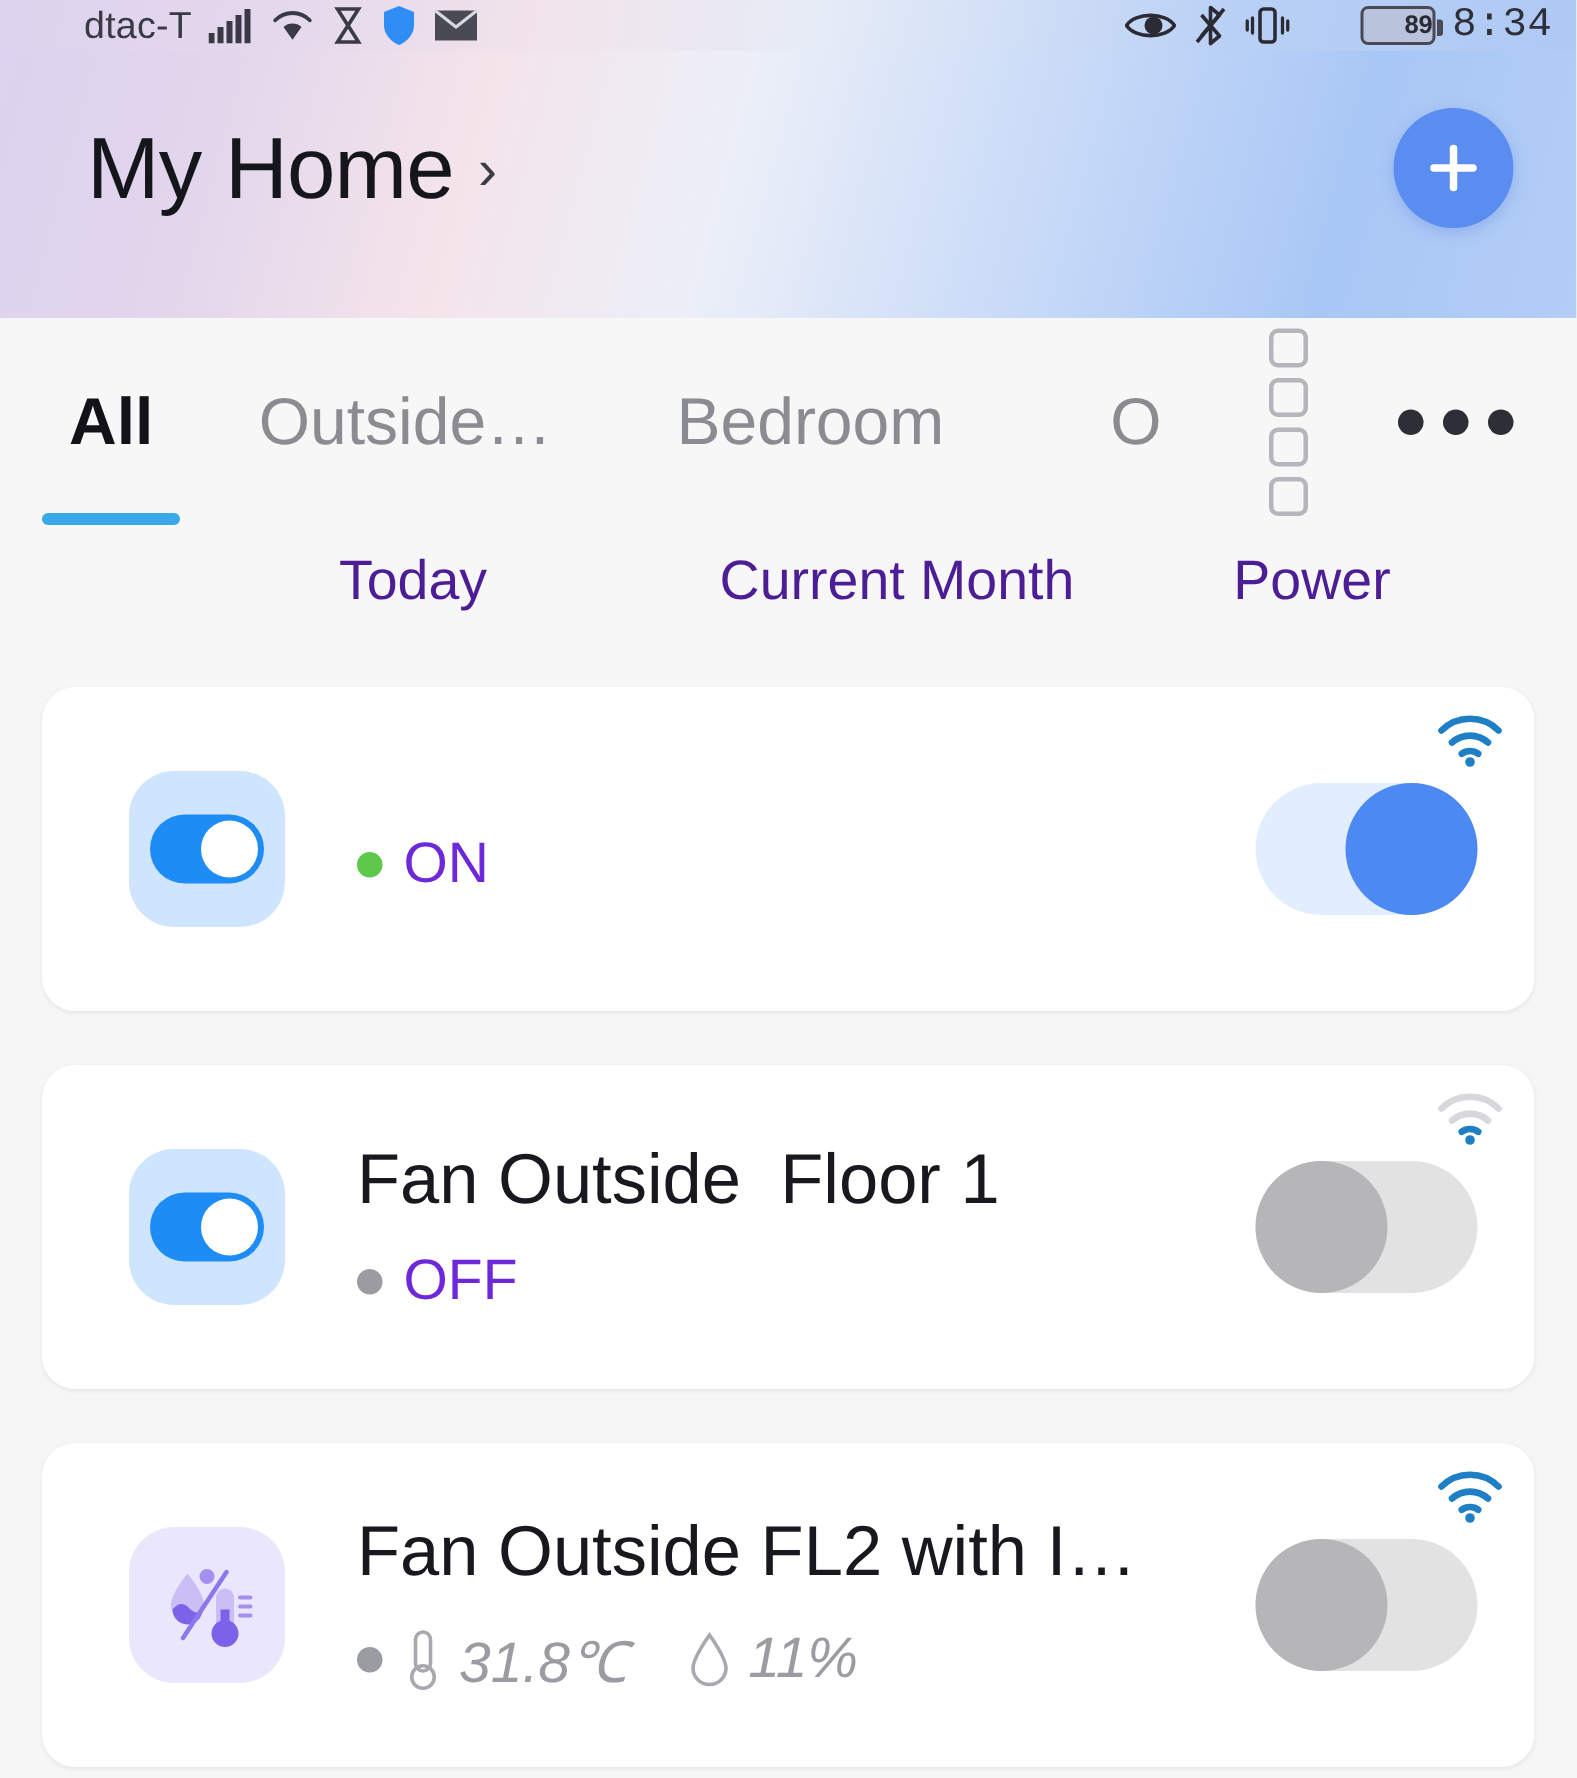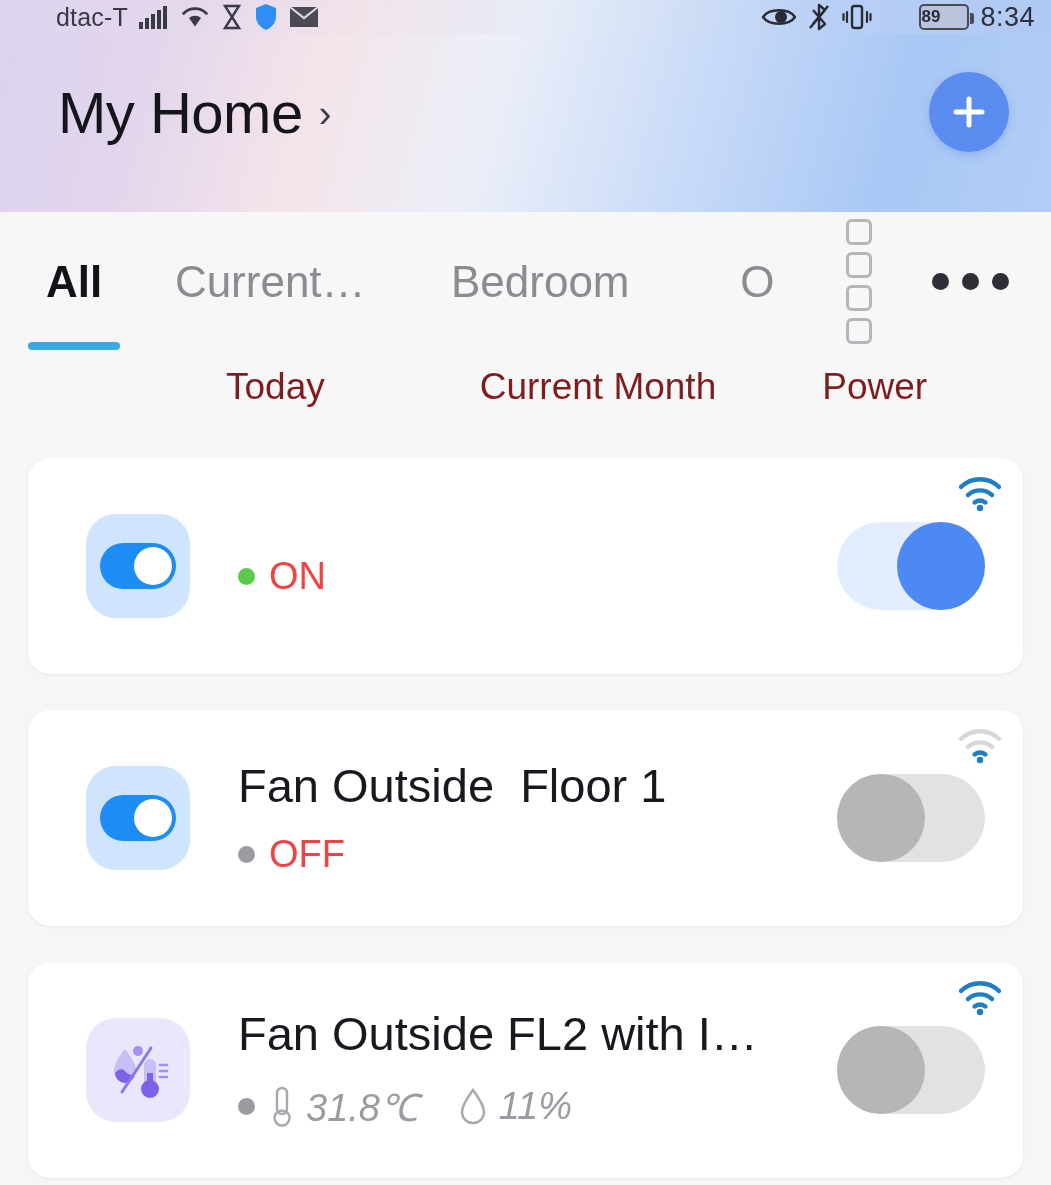"89" .batt { justify-content: flex-start -> flex-end }
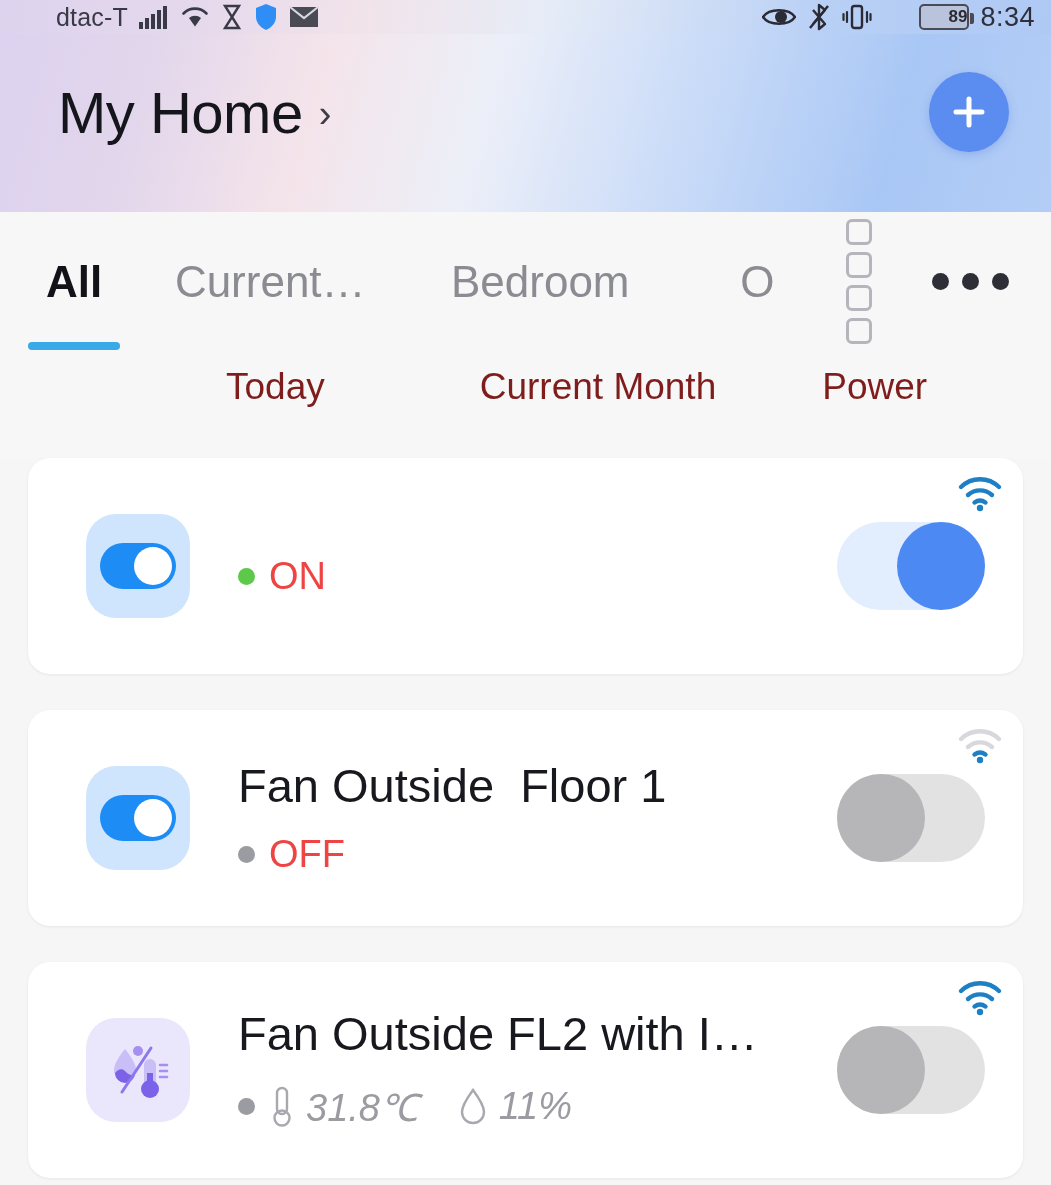"8:34" .clock { font-family: none -> Liberation Mono, monospace }
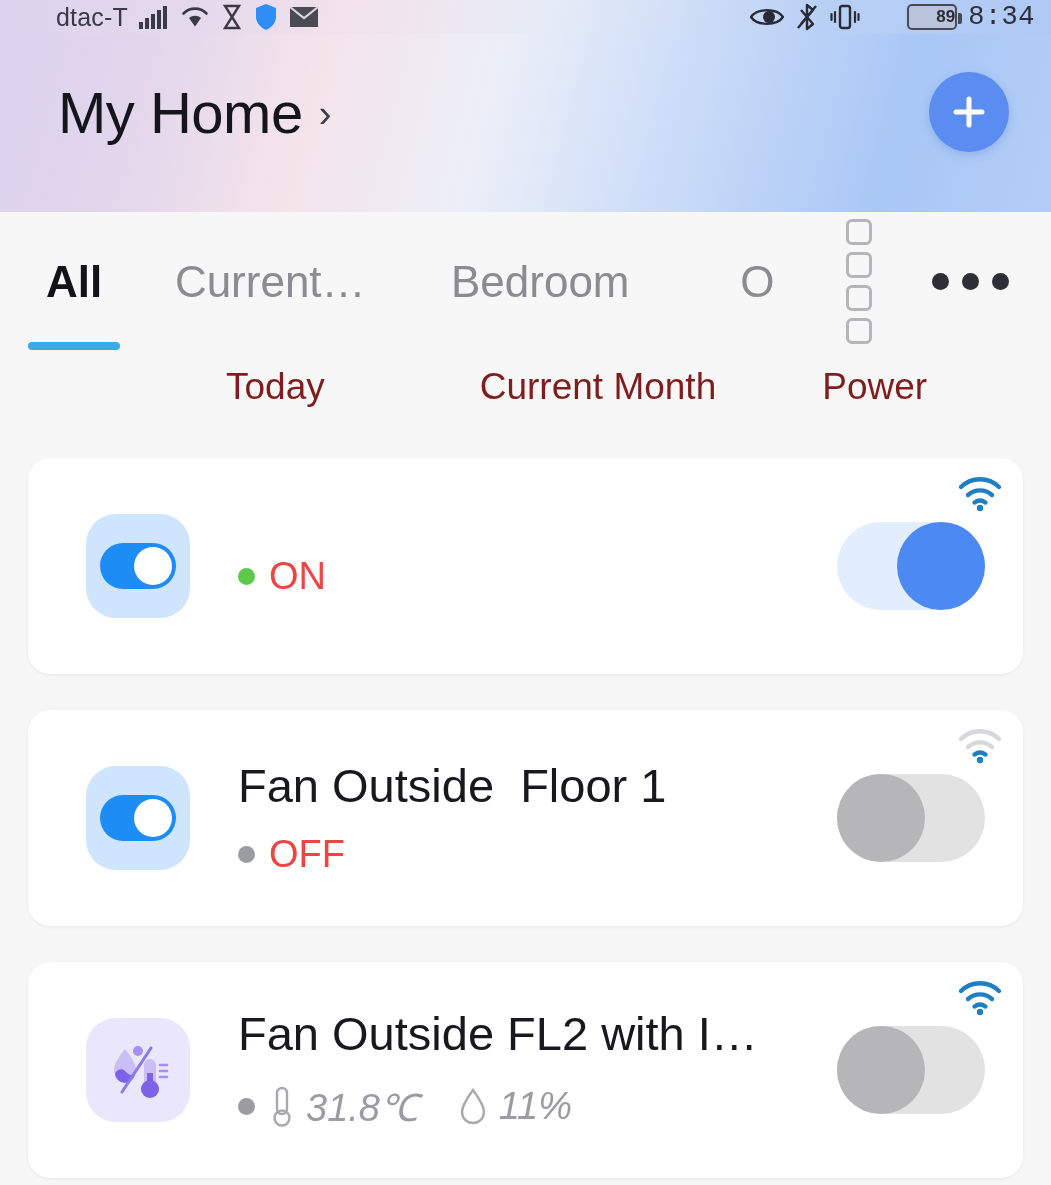"Current…" span.lbl { text: Current -> Outside }
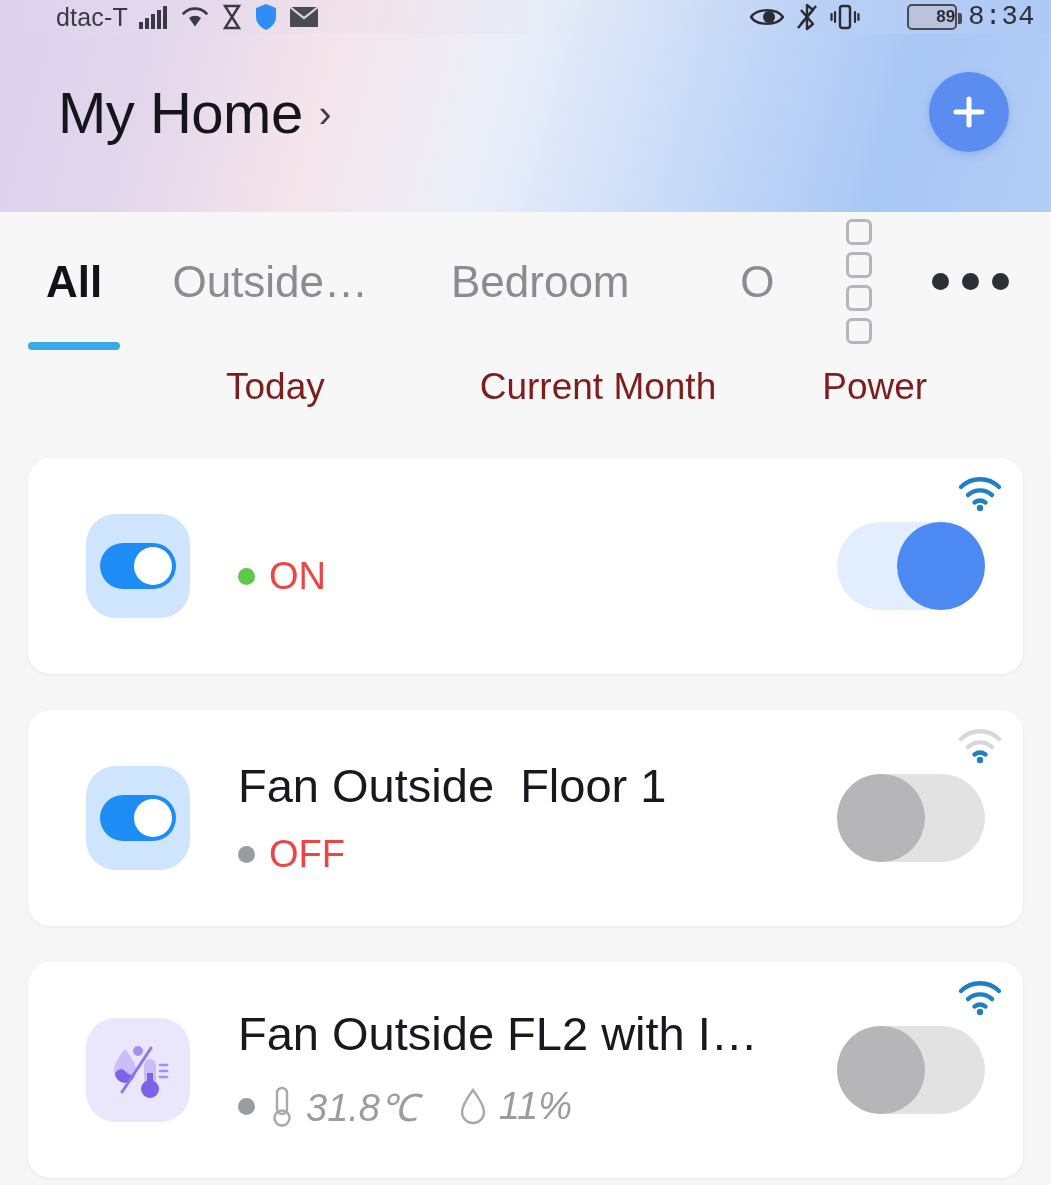"Today" .subhead .item { color: #7f1d1d -> #4c1d95 }
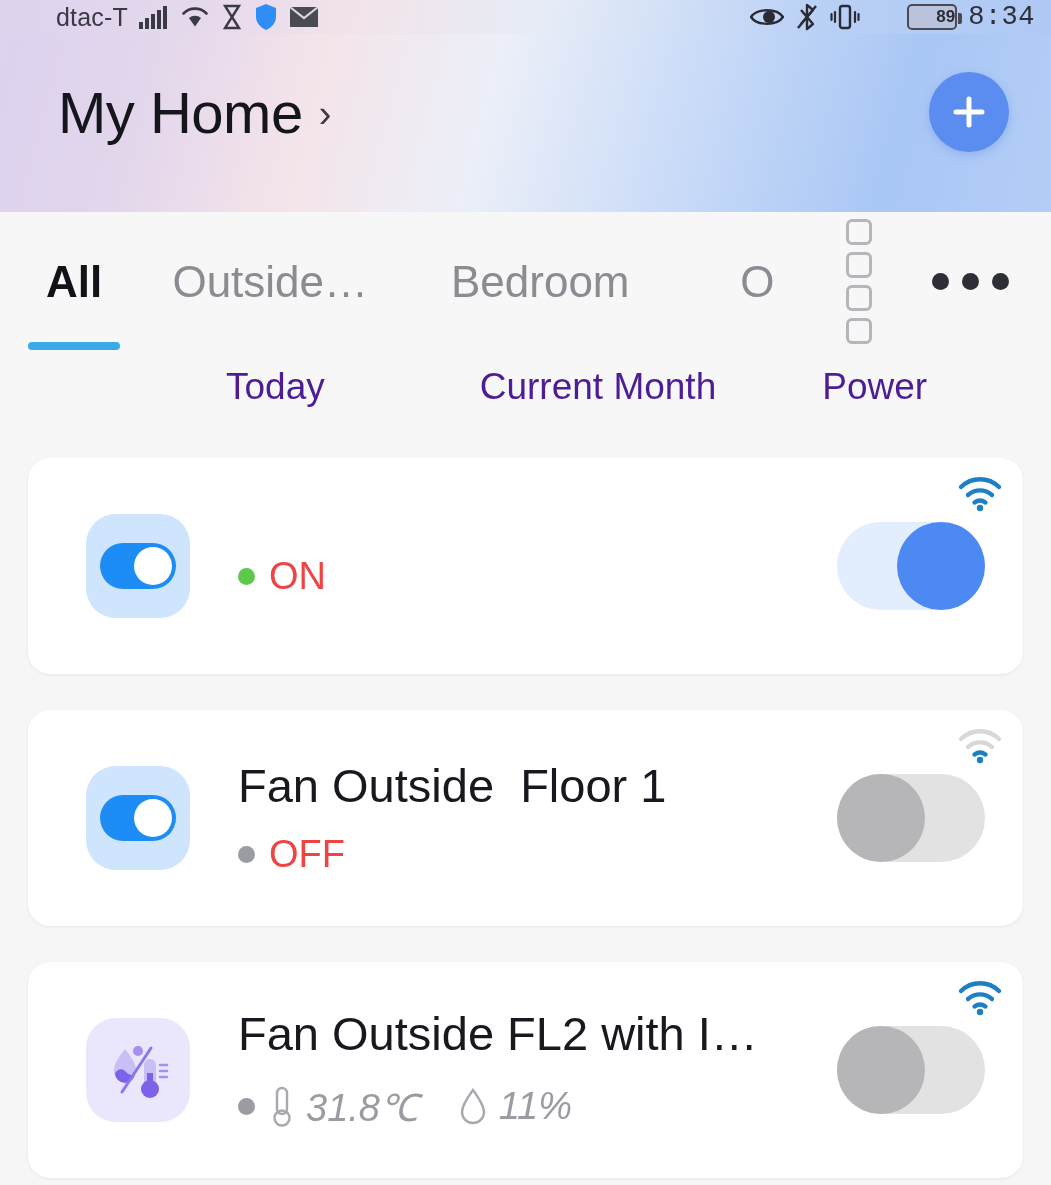"ON" .meta .st { color: #ef4444 -> #6d28d9 }
